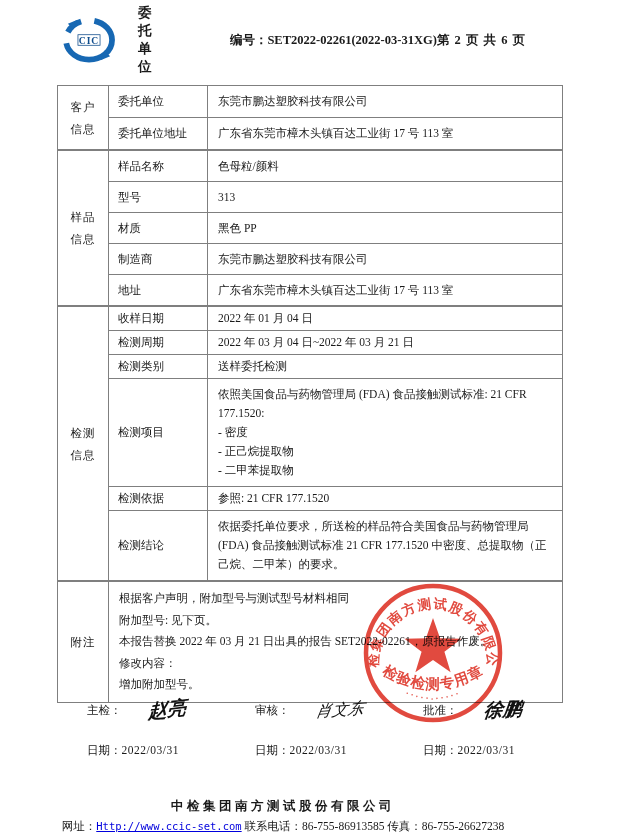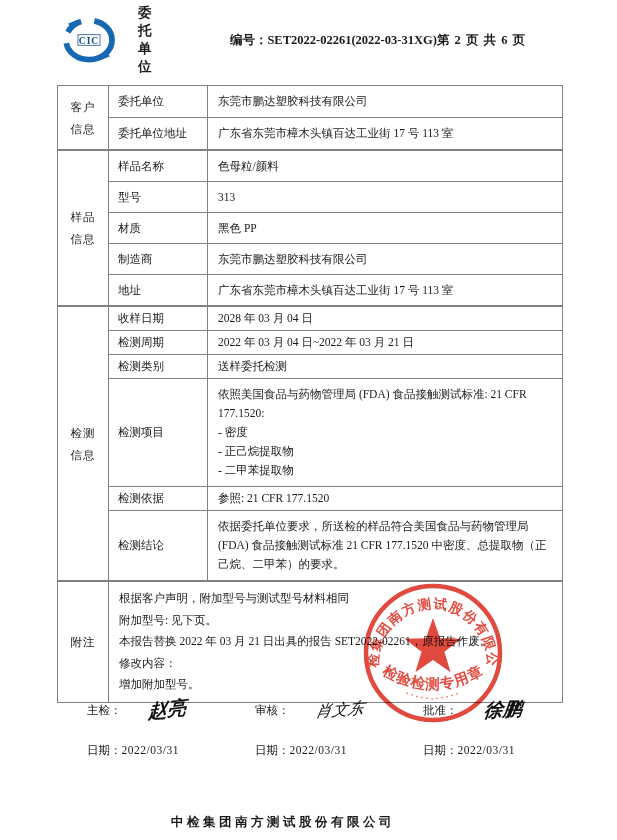"2028 年 03 月 04" td.val { text: 2028 年 03 -> 2022 年 01 }
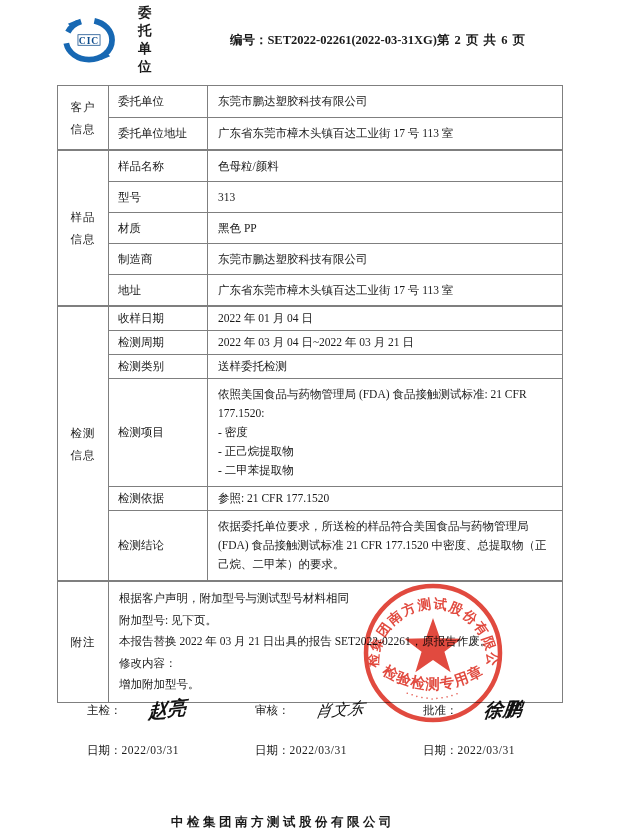"网址：Http://www.ccic-set.com" div.f-line { html: none -> <div> <span>网址：</span><a>Http://www.ccic-set.com</a> <span>联系电话：86-755-86913585</span> <span>传真：86-755-26627238</span> </div> }
